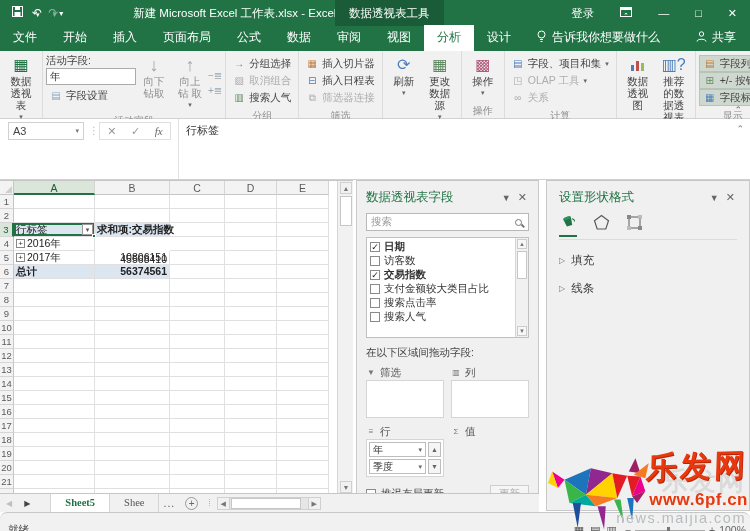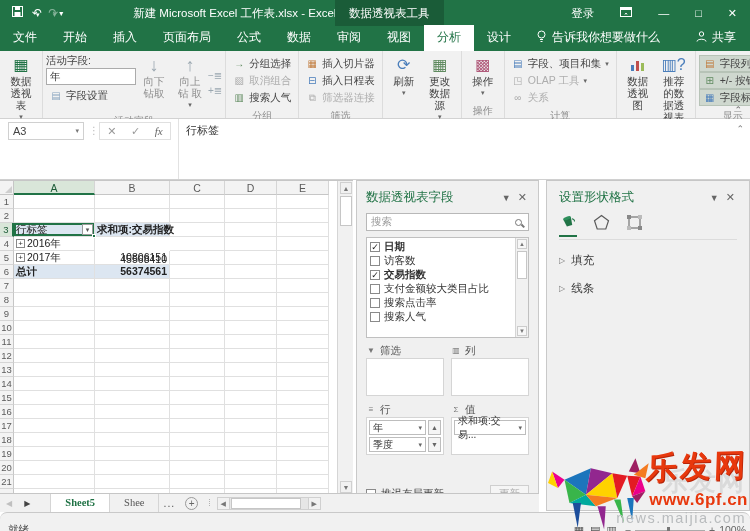"在以下区域间拖动字段:" div.draglabel { html: none -> <div>在以下区域间拖动字段:</div> }
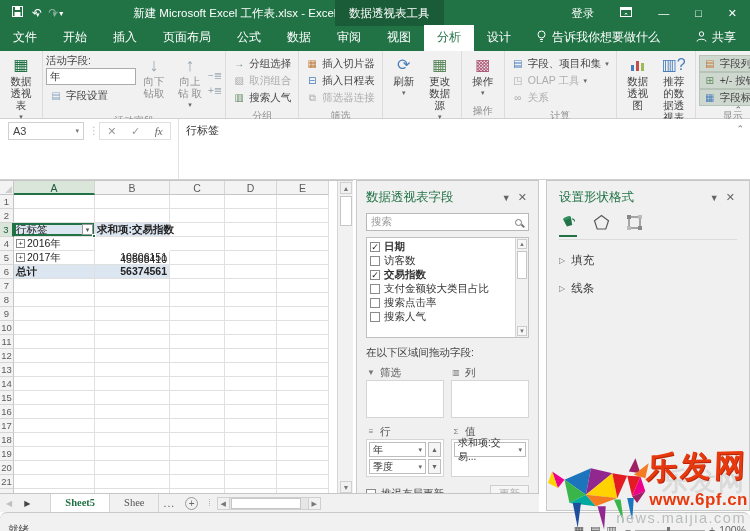"求和项:交易..." div.area-box { html: <div> <div> <span>求和项:交易...</span> <span>▾</span> </div> </div> -> none }
